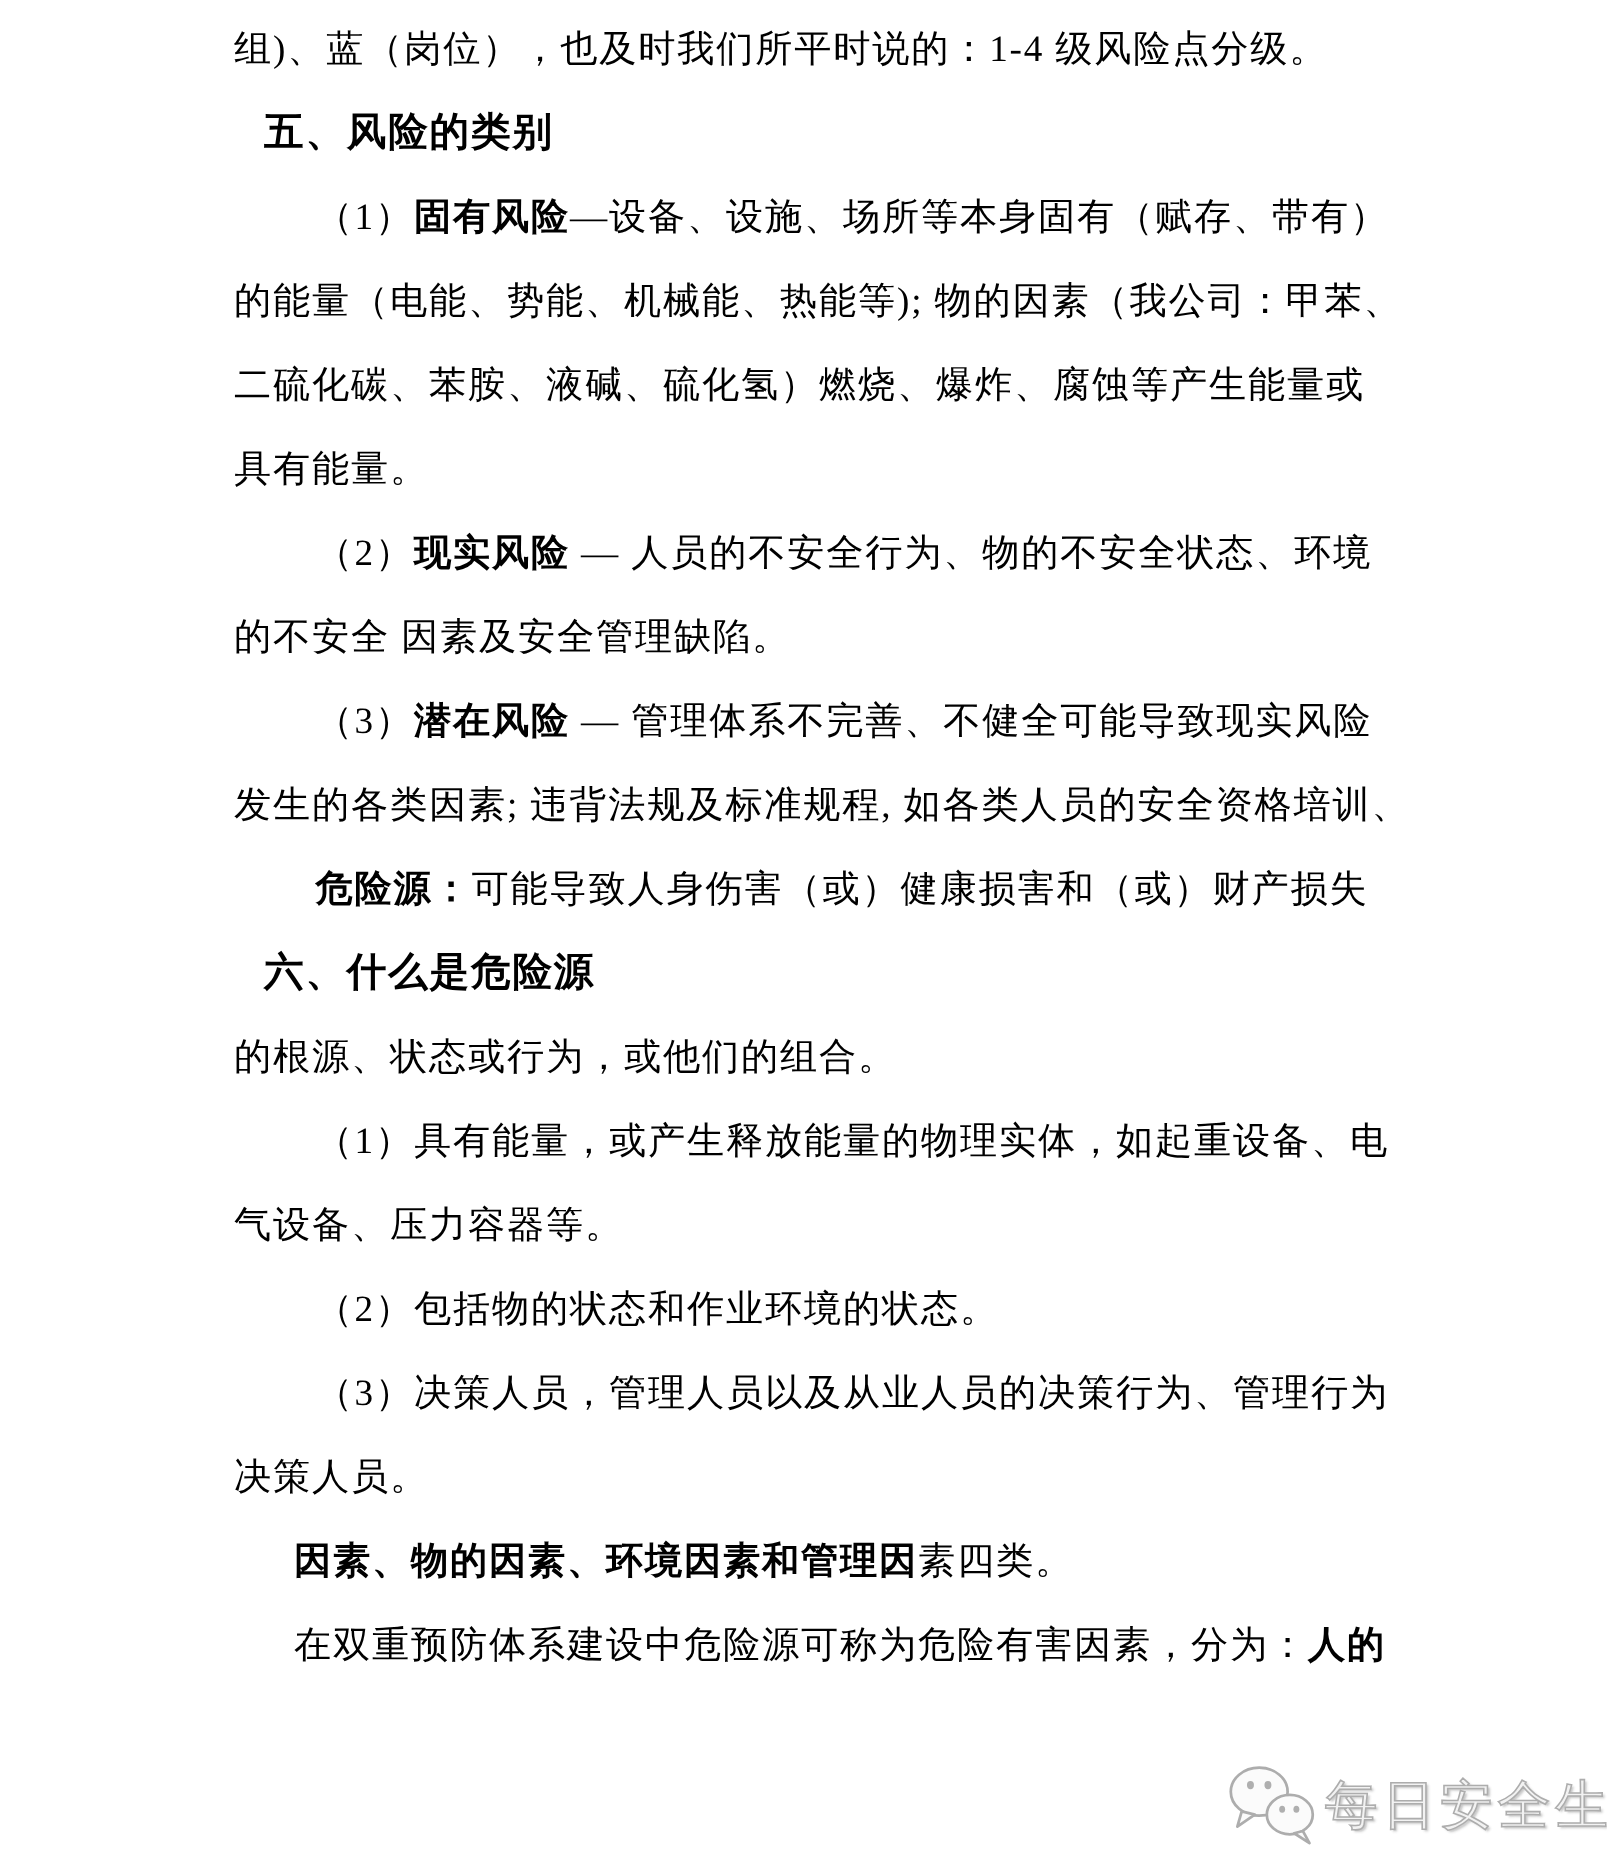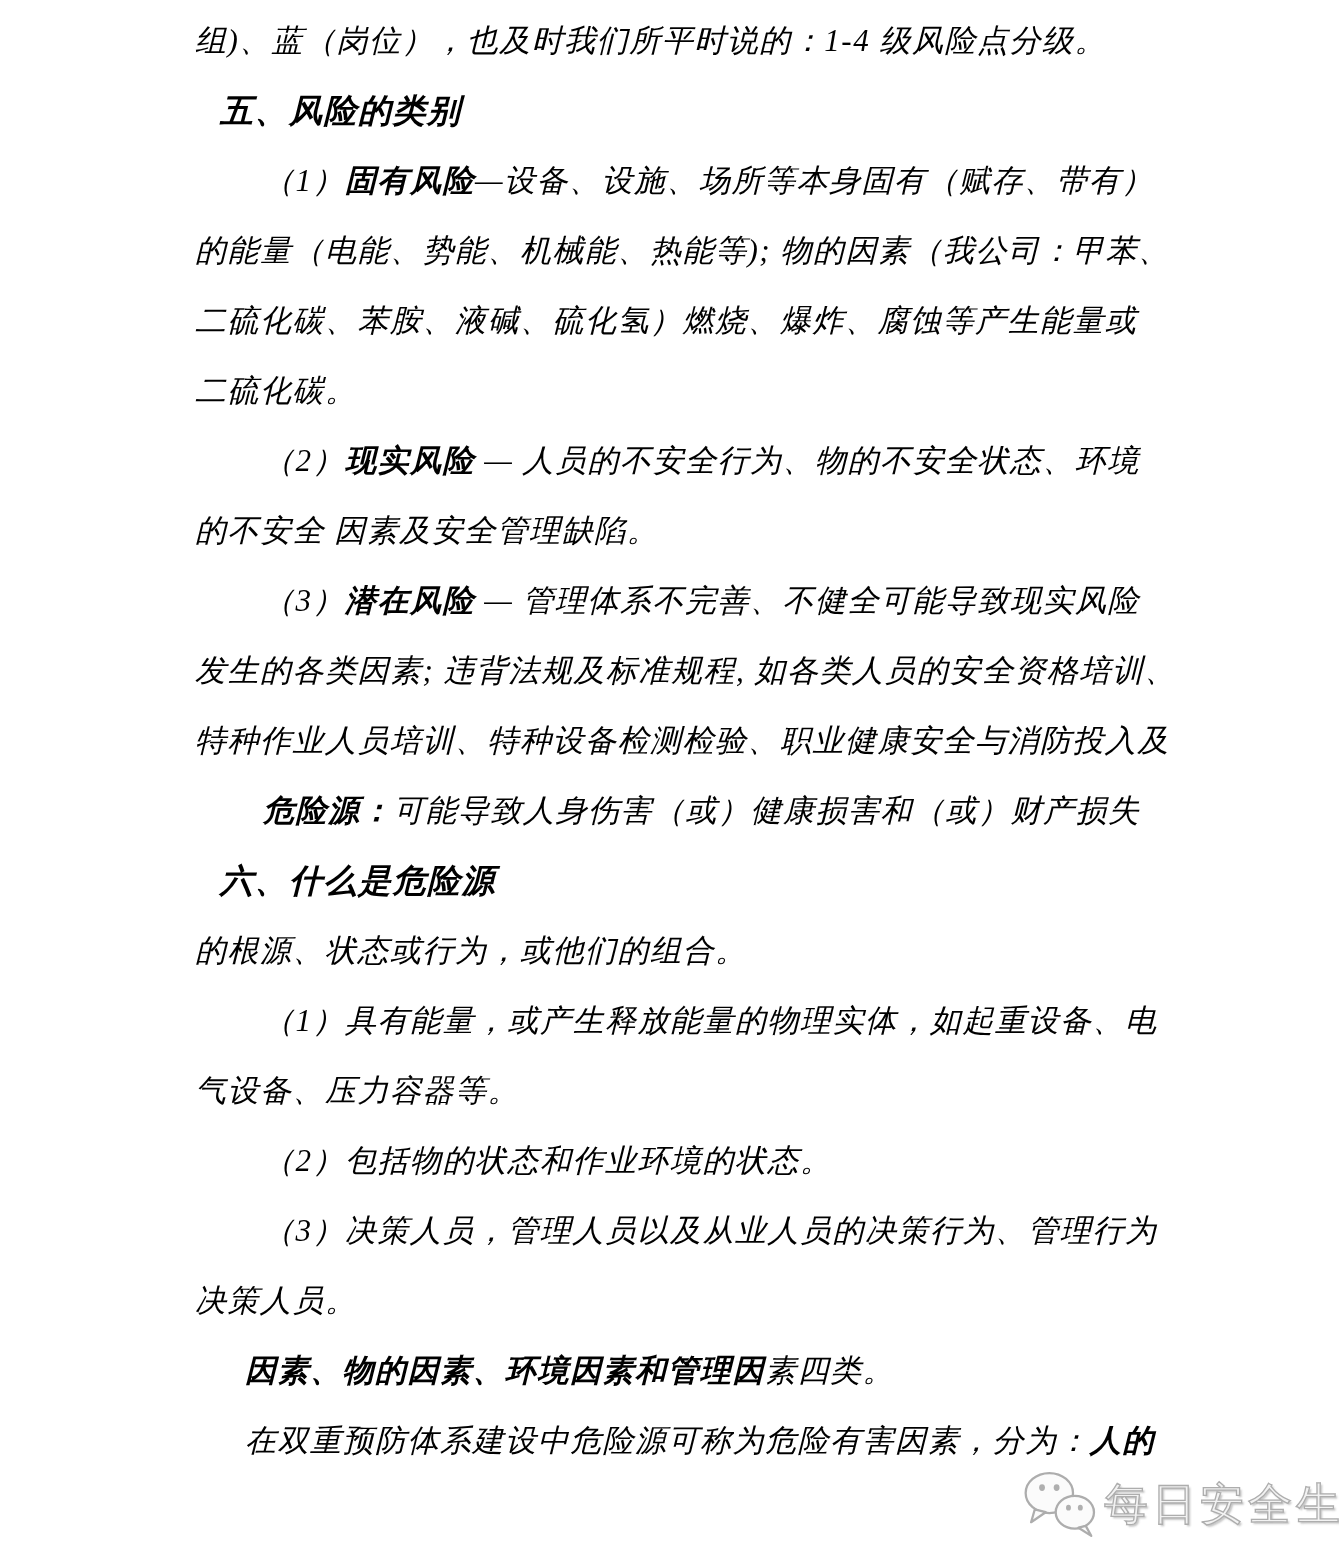"组)、蓝（岗位），也及时我们所平时说的：1-4 级风险点分级。" .seg { font-style: italic -> none }
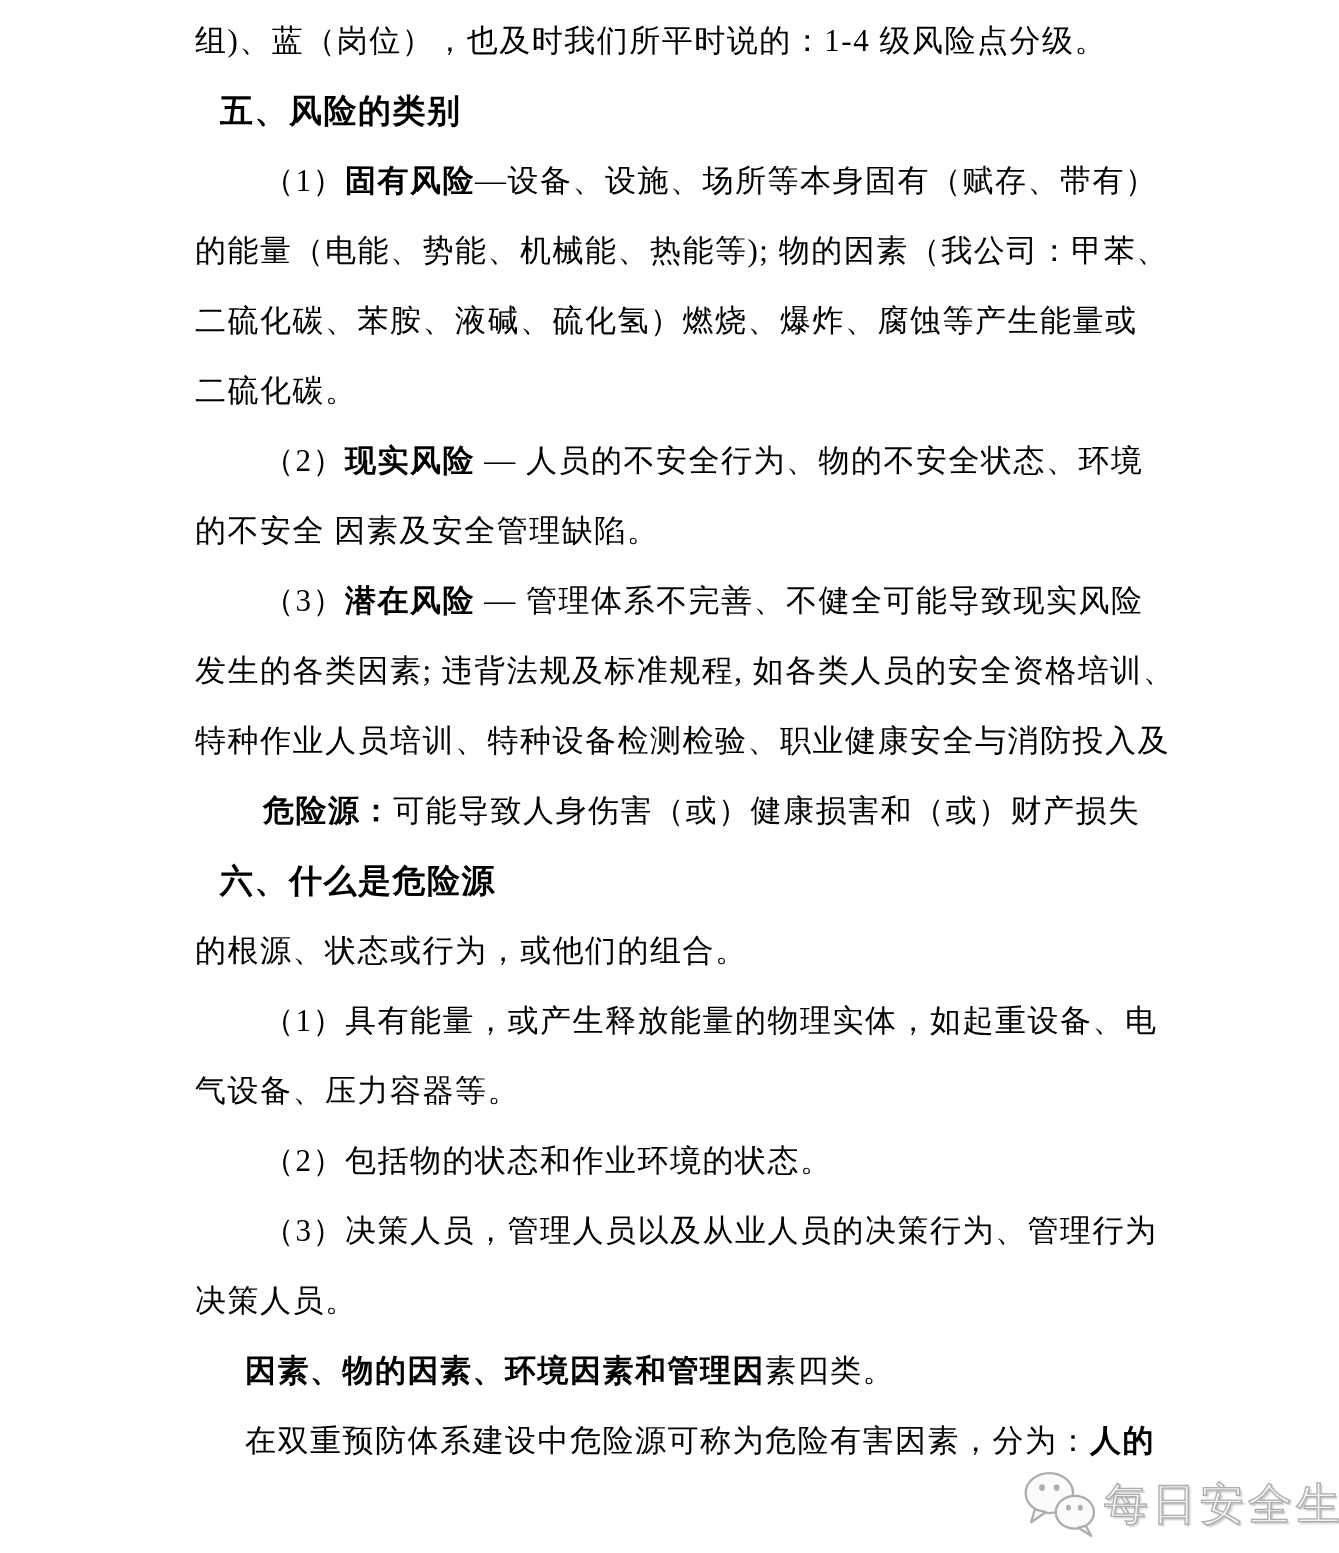"二硫化碳。" span.seg { text: 二硫化碳 -> 具有能量 }
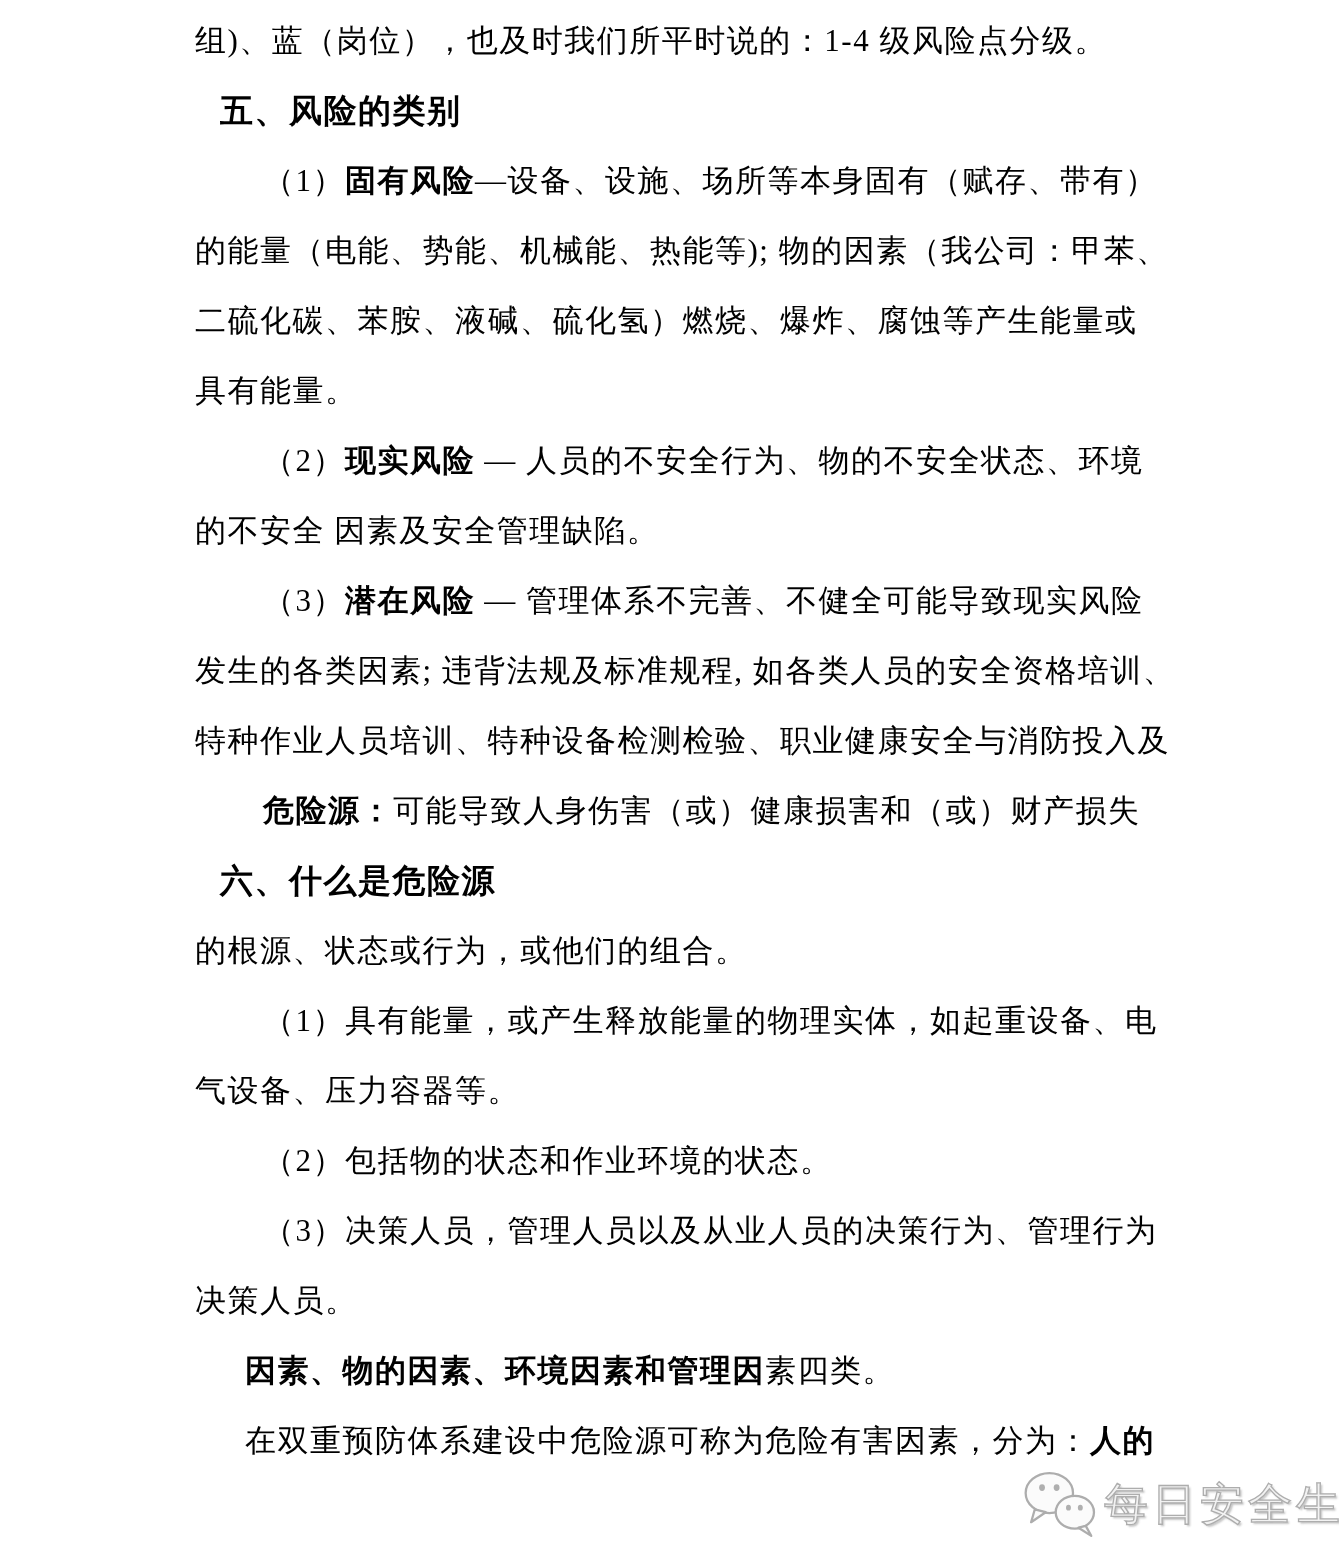"特种作业人员培训、特种设备检测检验、职业健康安全与消防投入及" div.line { html: <div><span>特种作业人员培训、特种设备检测检验、职业健康安全与消防投入及</span></div> -> none }
